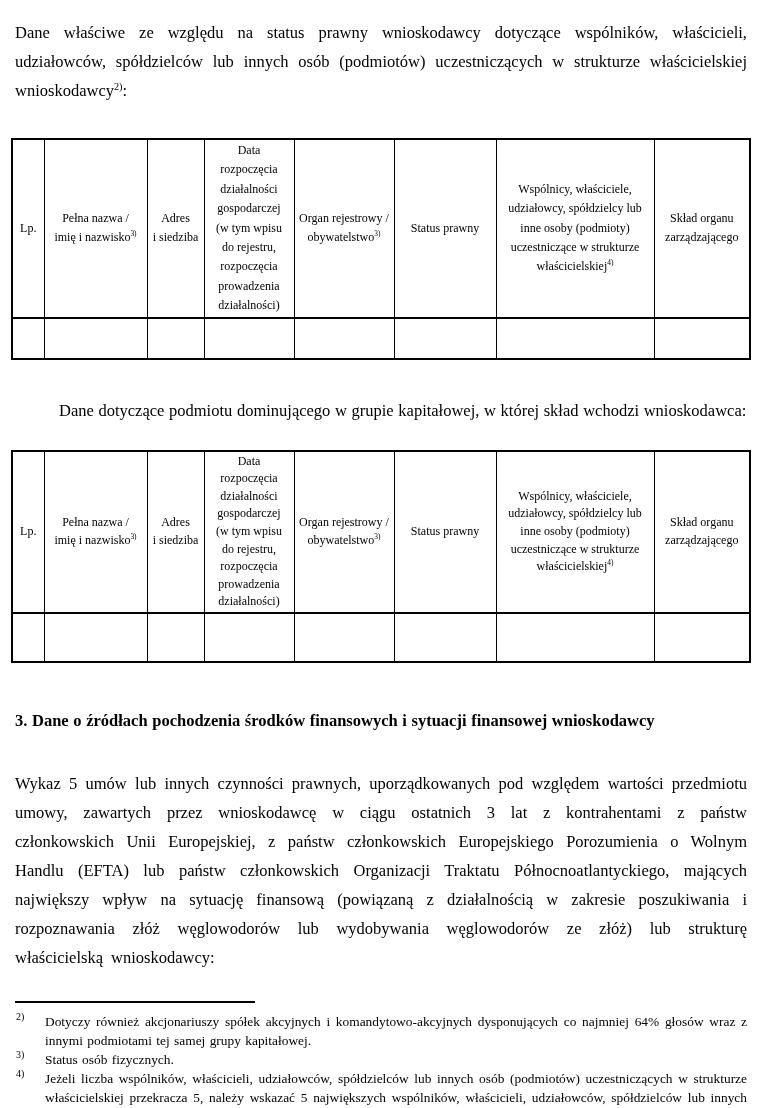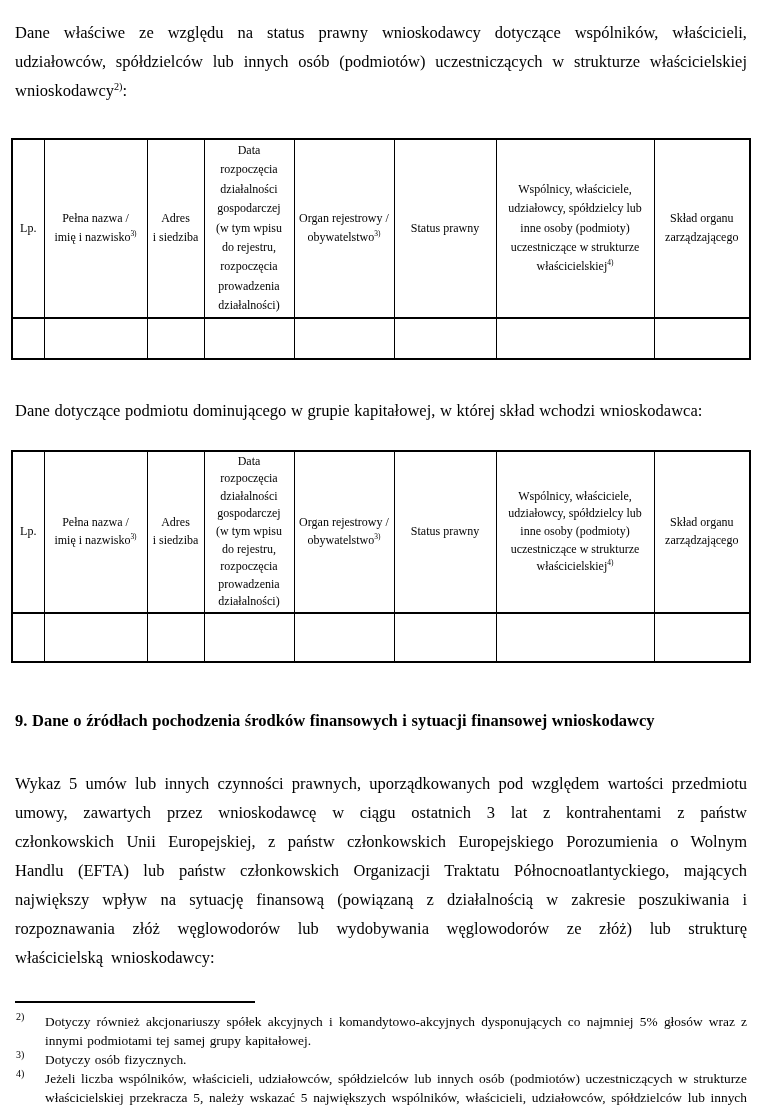"Dane dotyczące podmiotu dominującego w" .para.single { margin-left: none -> 44px }
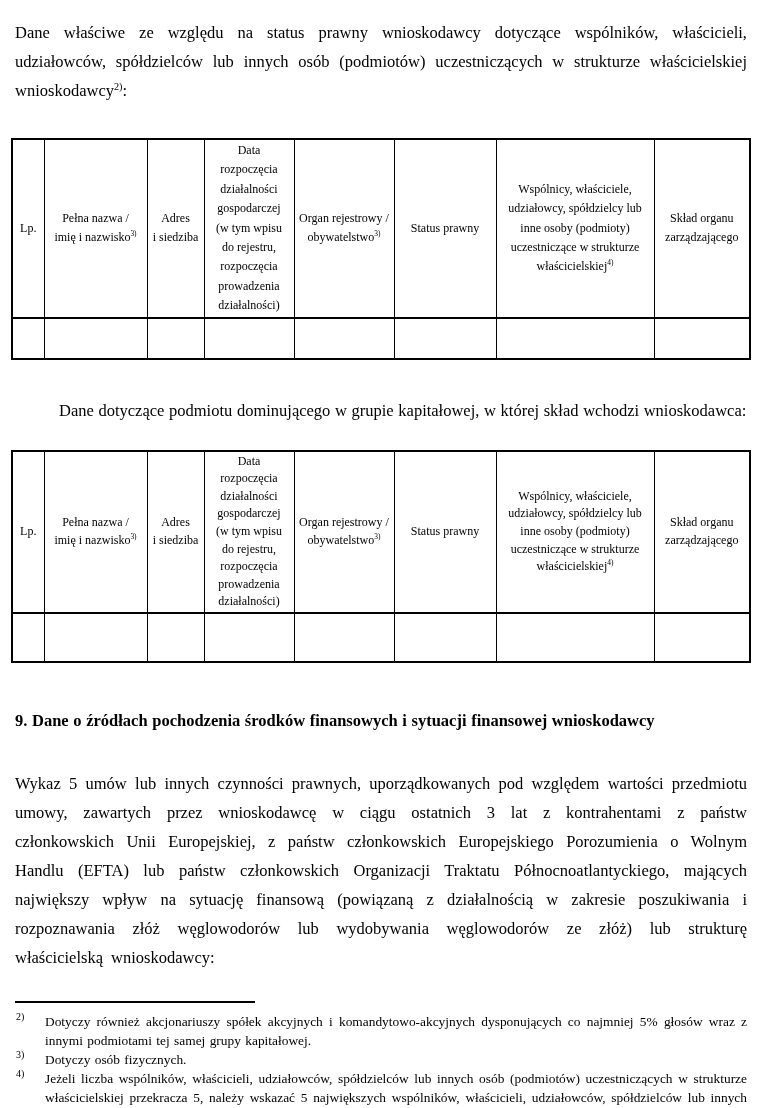"9. Dane o źródłach pochodzenia" h3.section-heading { text: 9 -> 3 }
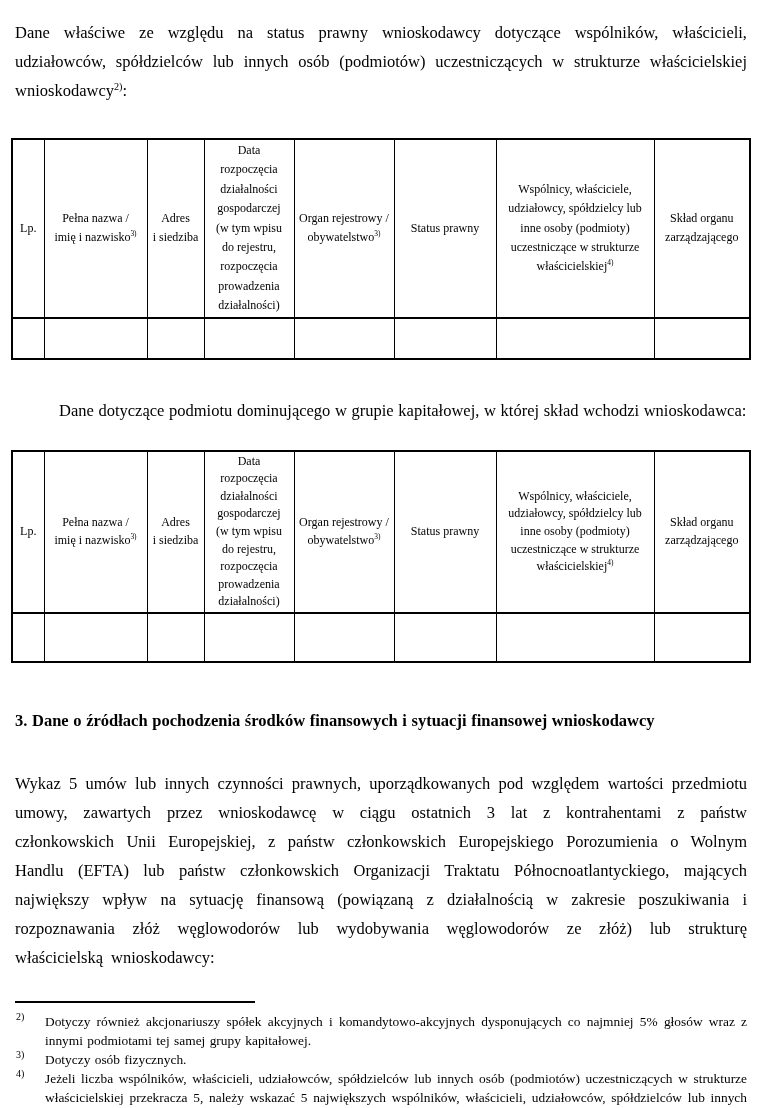"Dotyczy również akcjonariuszy spółek" span.fn-text { text: 5% -> 64% }
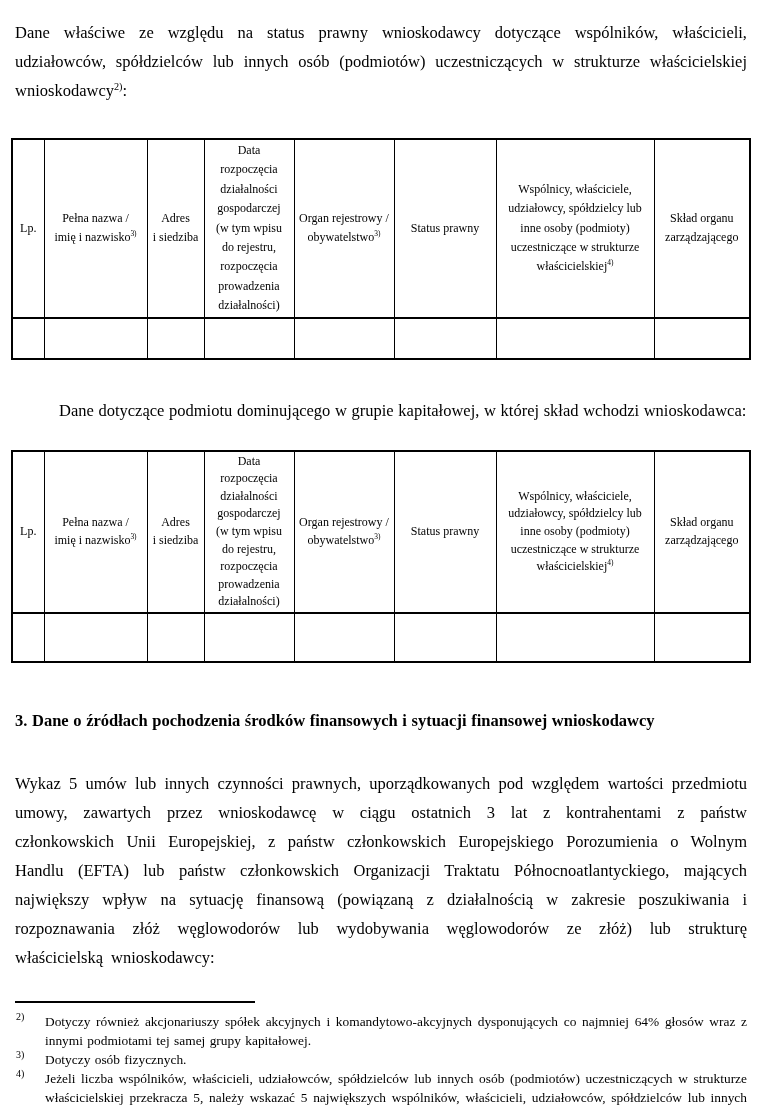"Dotyczy osób fizycznych." span.fn-text { text: Dotyczy -> Status }
